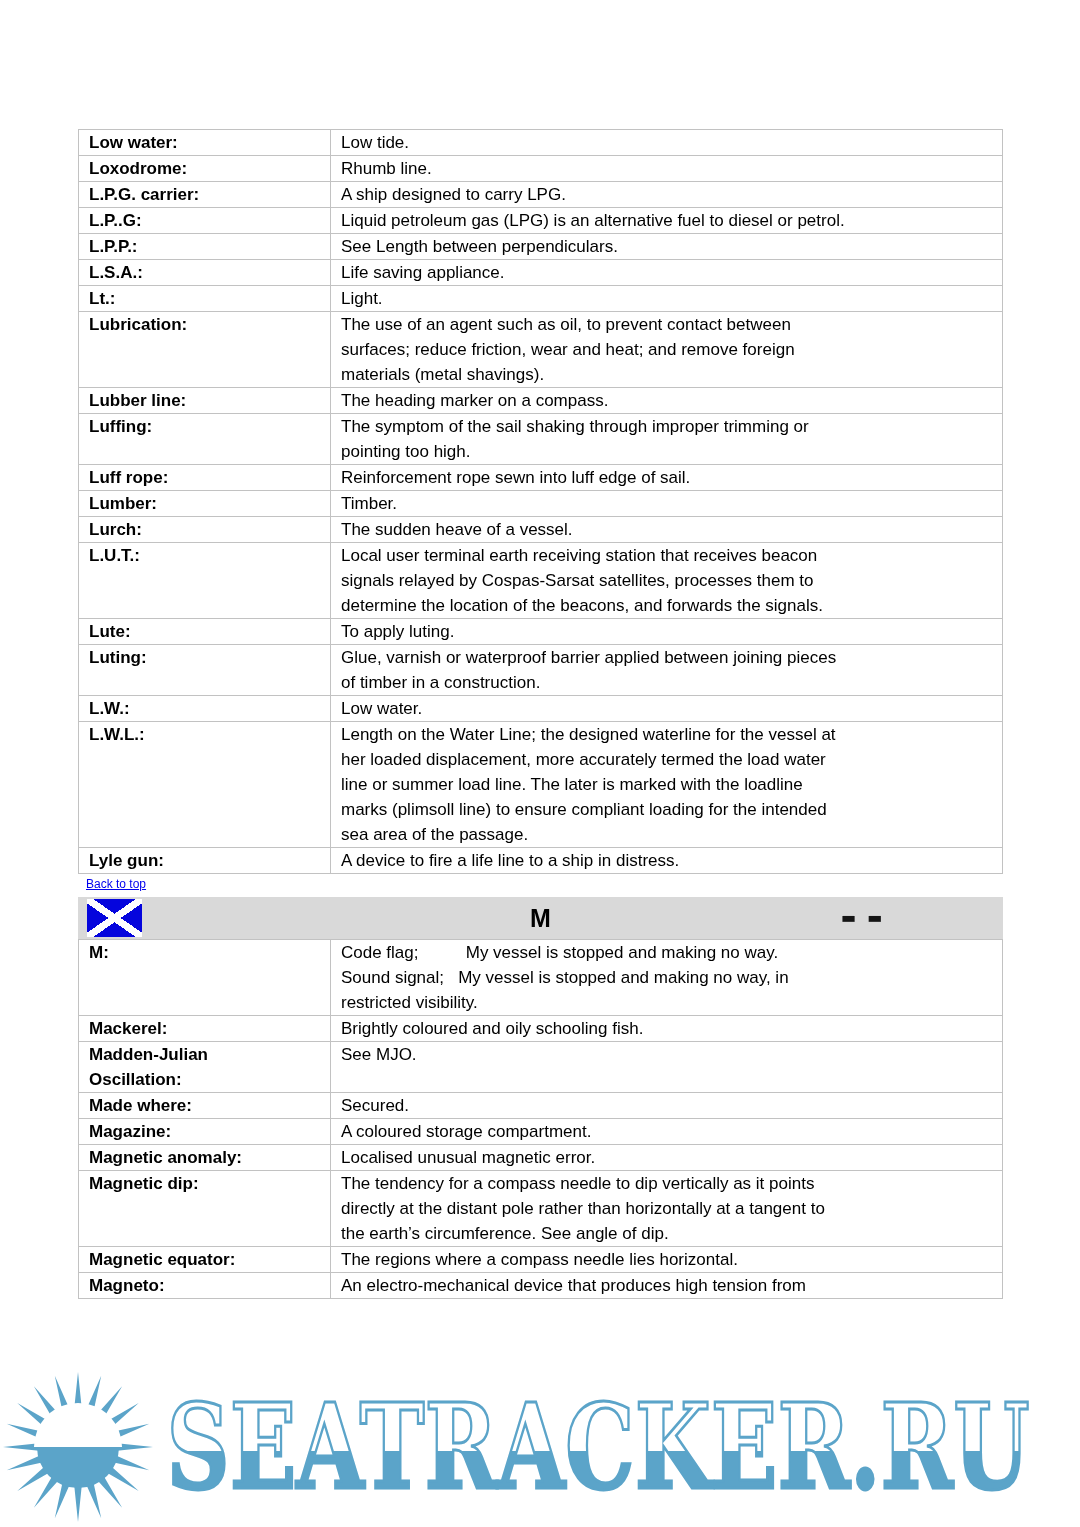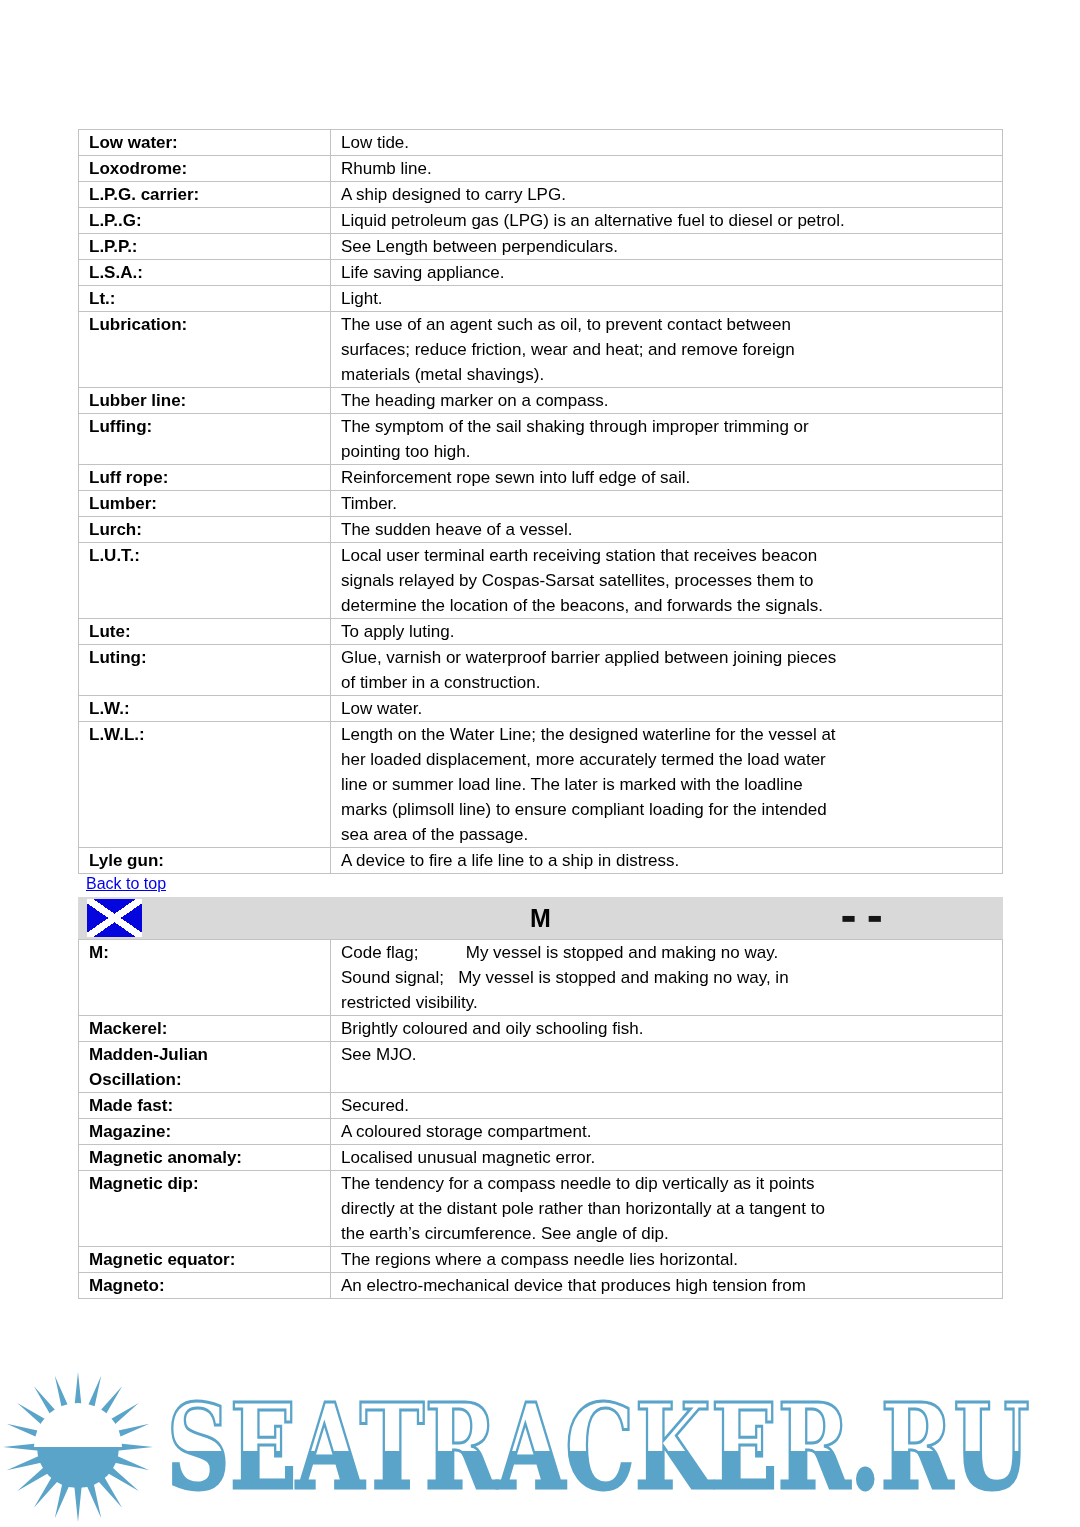"Back to top" .back-to-top-row a { font-size: 16px -> 12px }
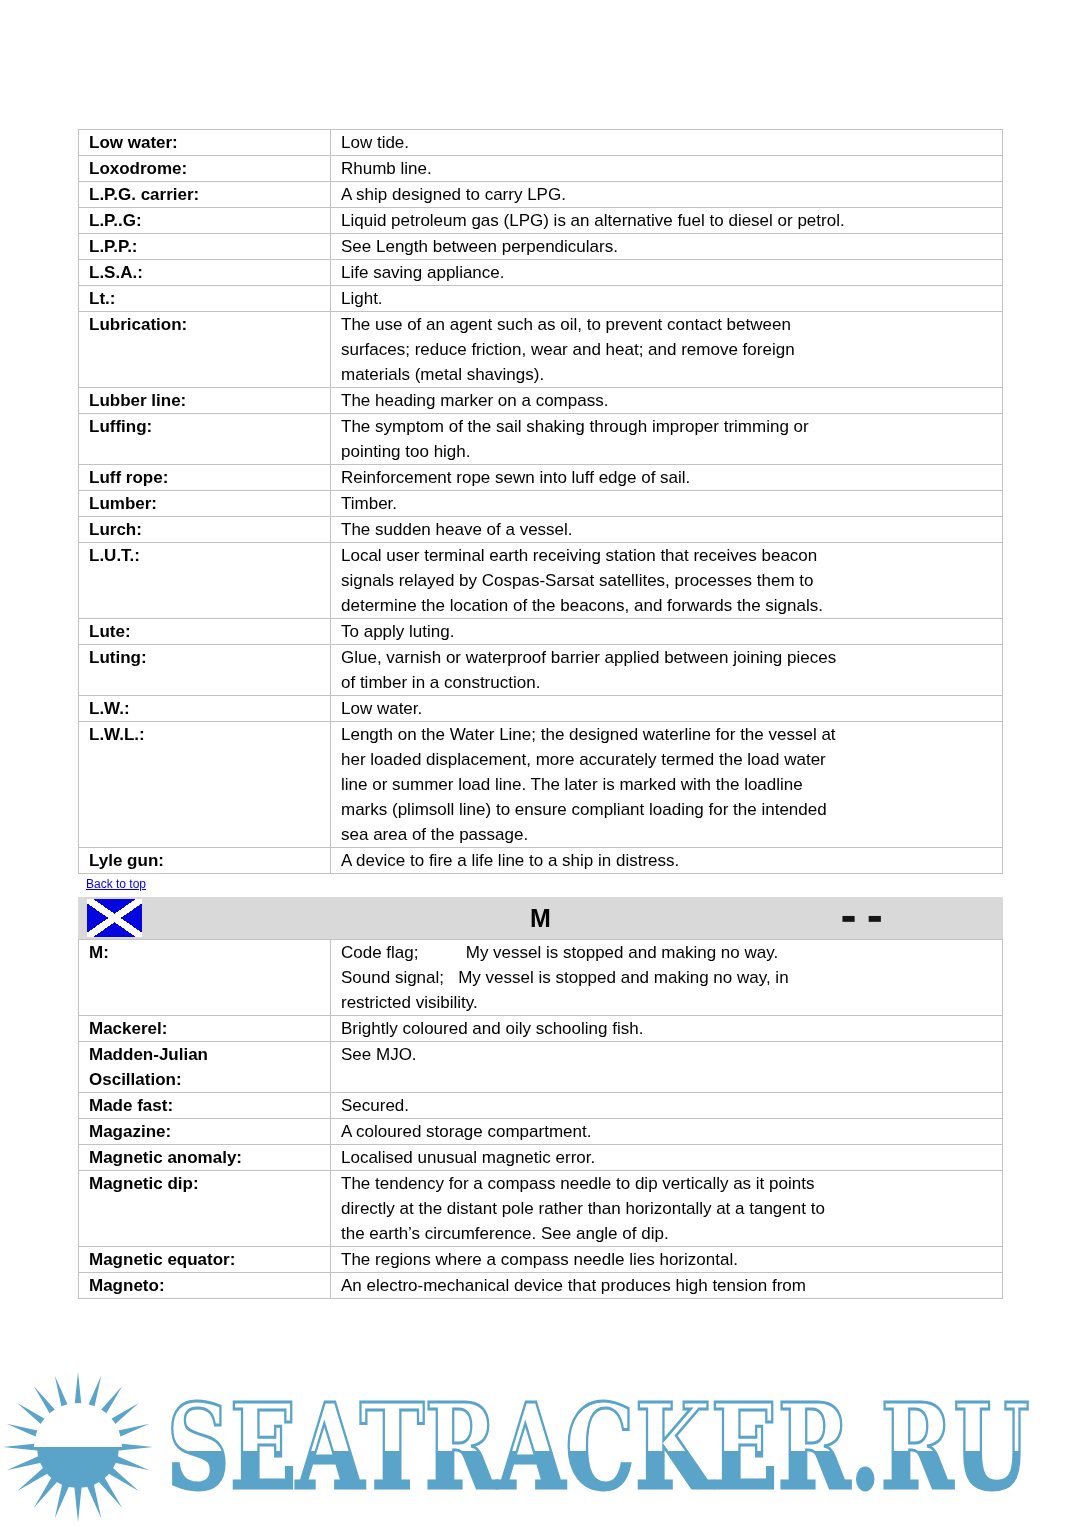"Made fast:" td.term { text: fast -> where }
